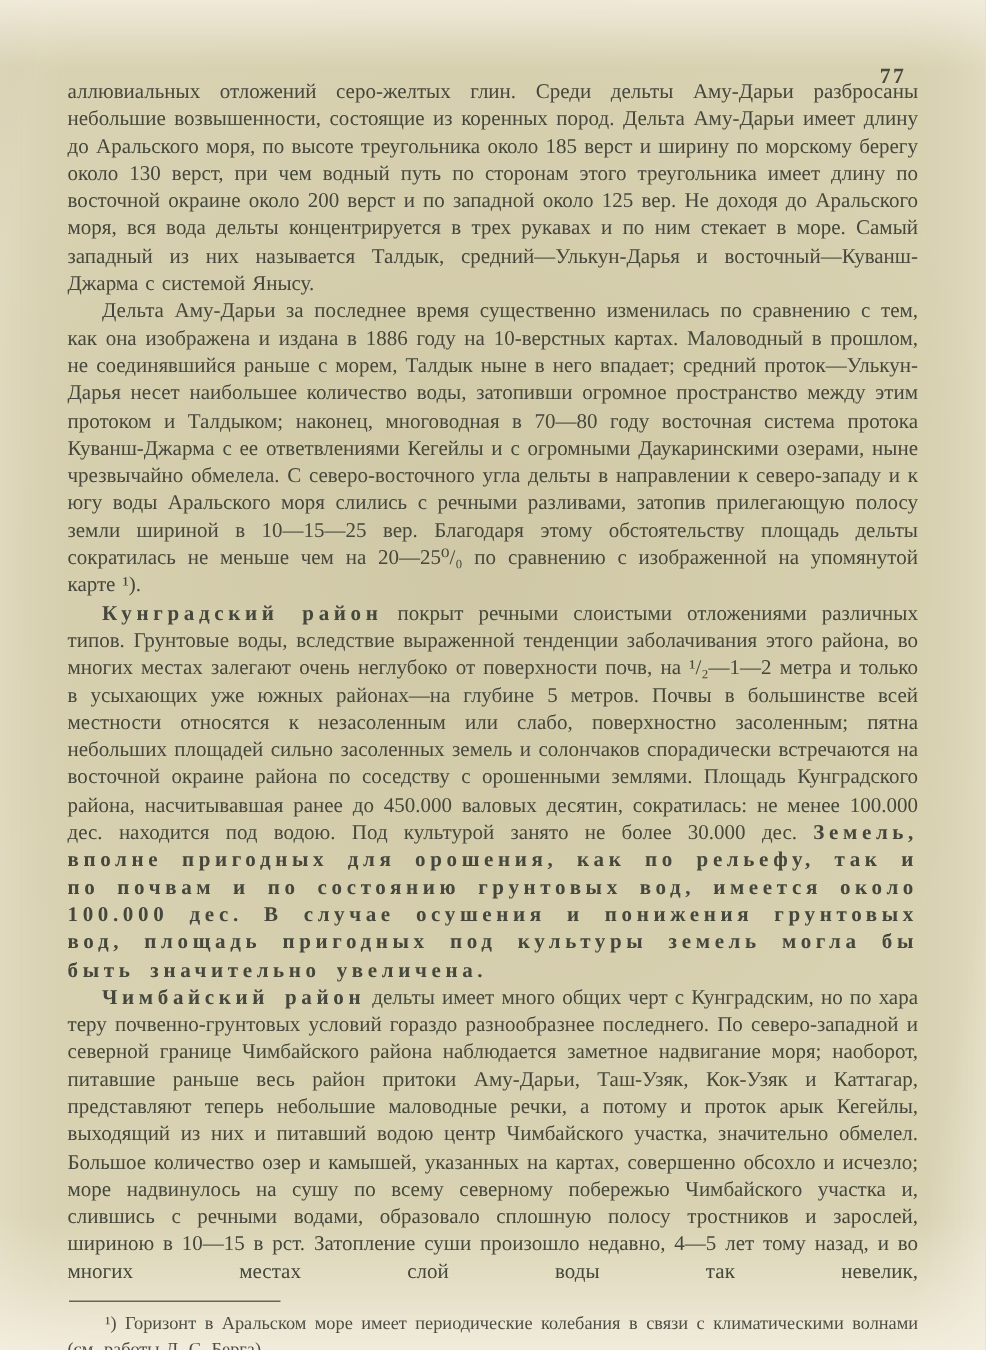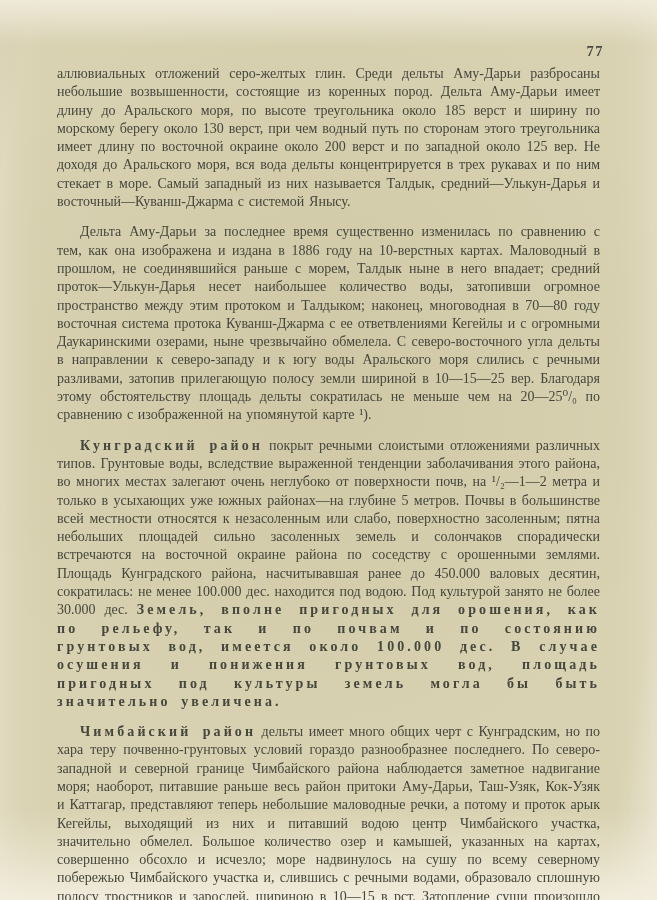"аллювиальных отложений серо-желтых глин." .para { margin: 12px -> 0 }
